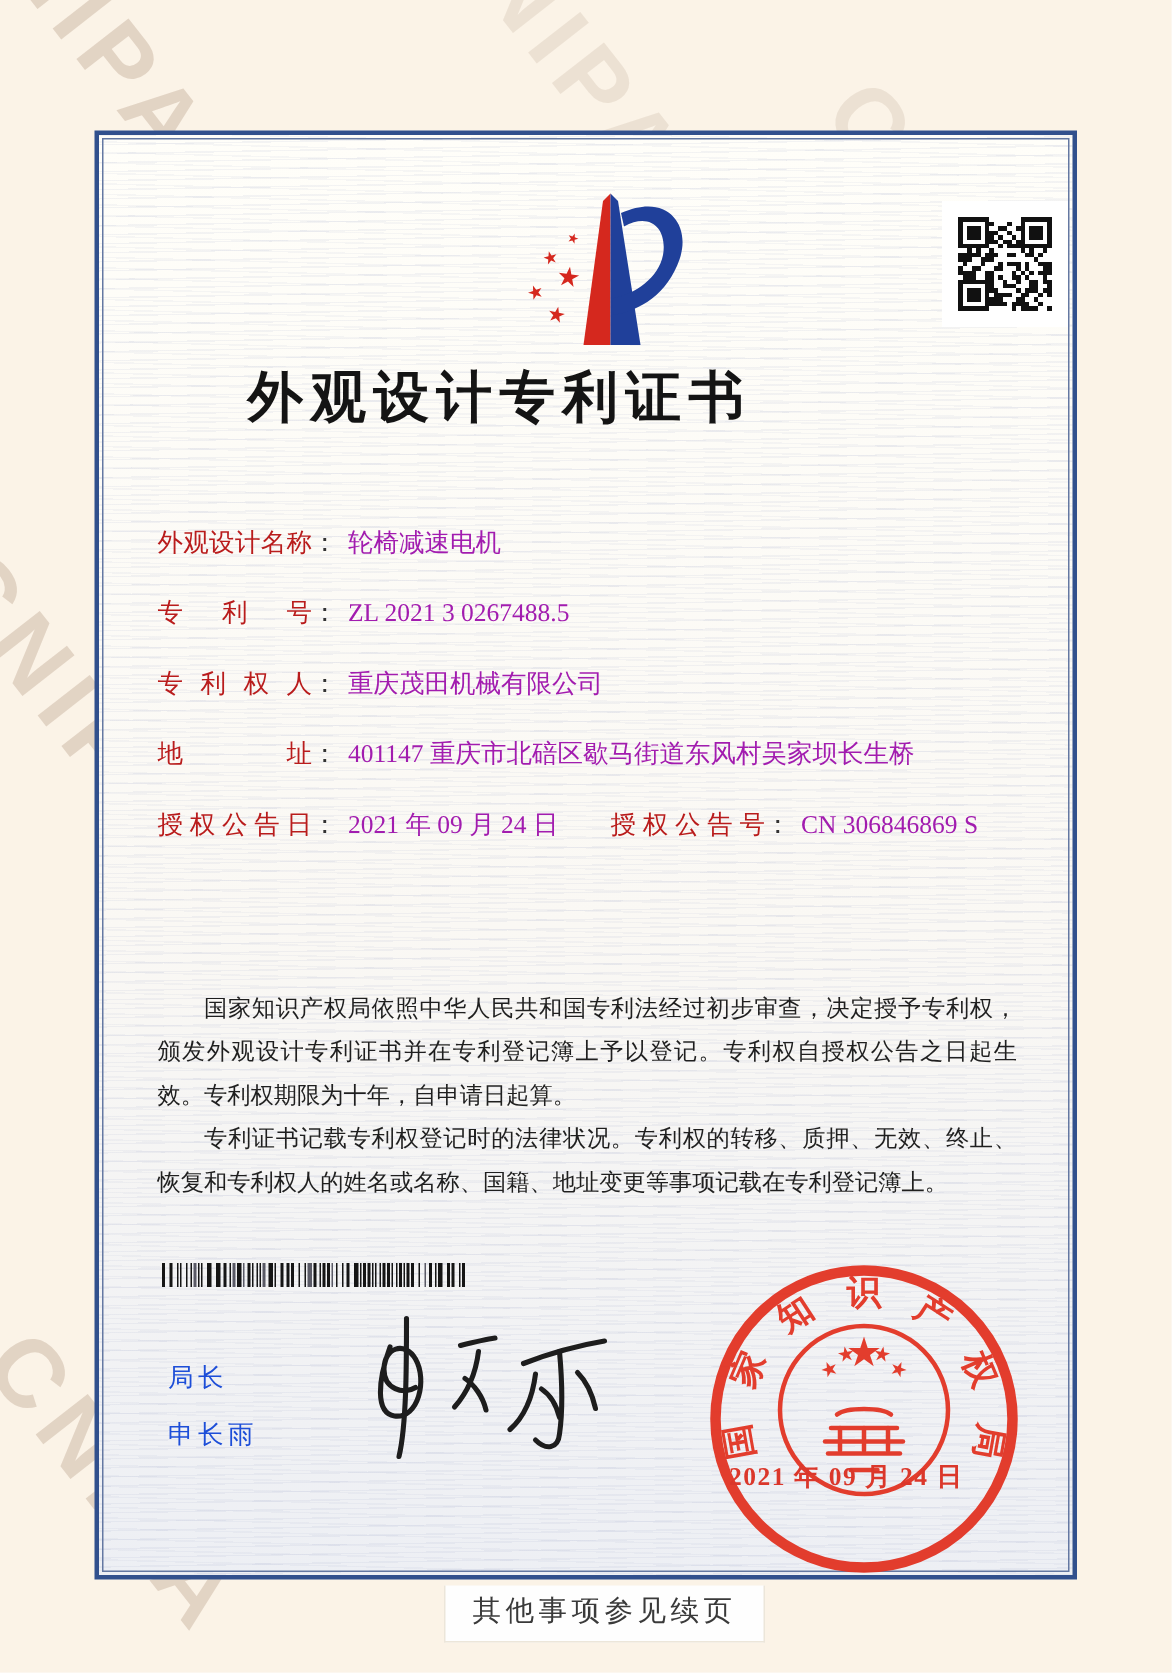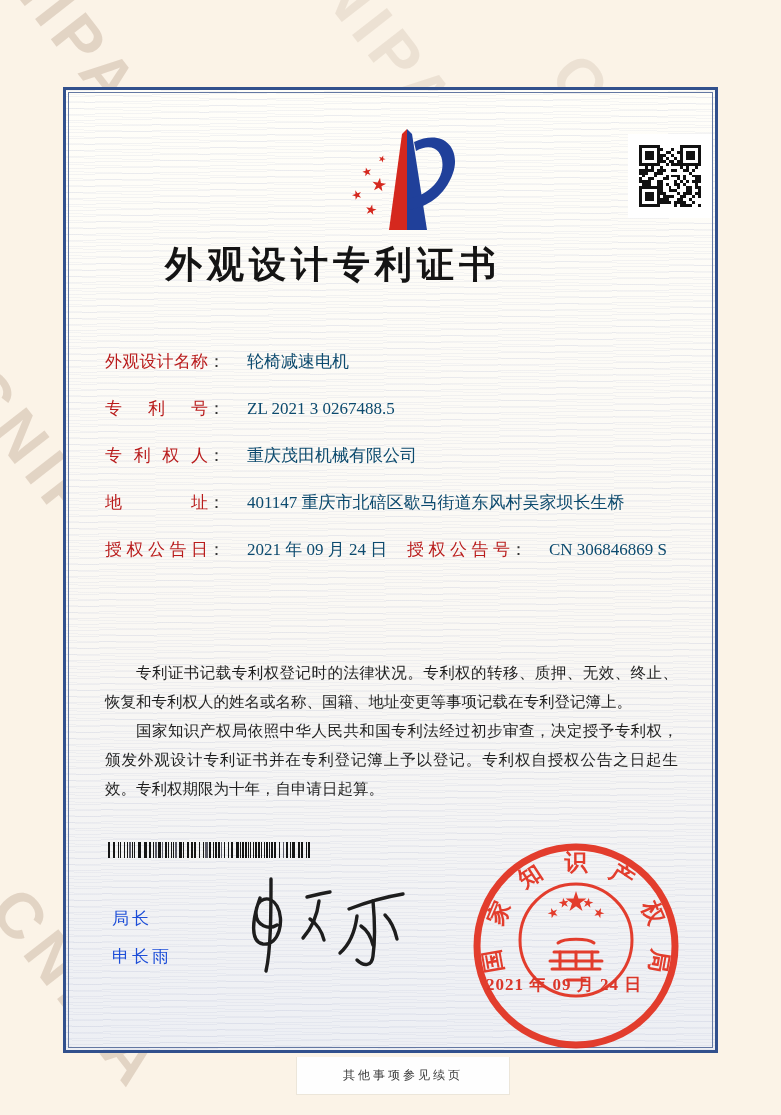"轮椅减速电机" .fvalue { color: #0c4a6e -> #a21caf; margin-left: 22px -> 7px }
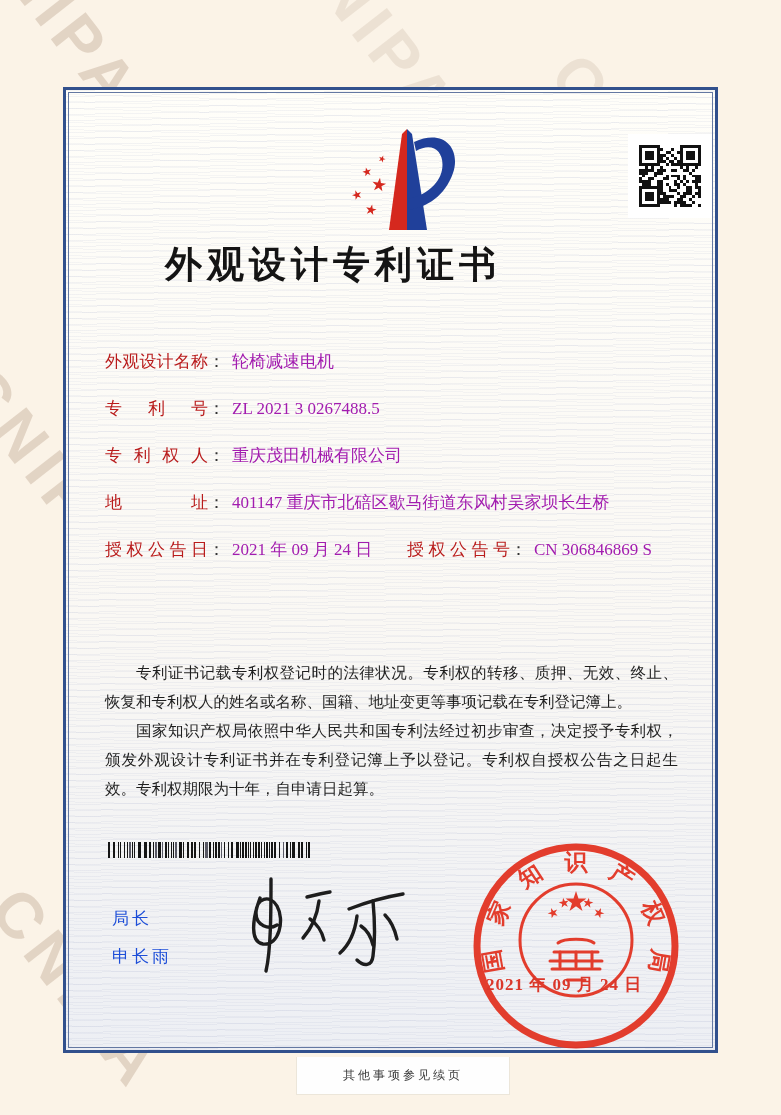"专利证书记载专利权登记时的法律状况。专利权的转移、质押、无效、终止、恢复和专利权" p { order: before "国家知识产权局依照中华人民共和国专利法经过初步审查，决定授予专利权，颁发外观设计" -> after "国家知识产权局依照中华人民共和国专利法经过初步审查，决定授予专利权，颁发外观设计" }
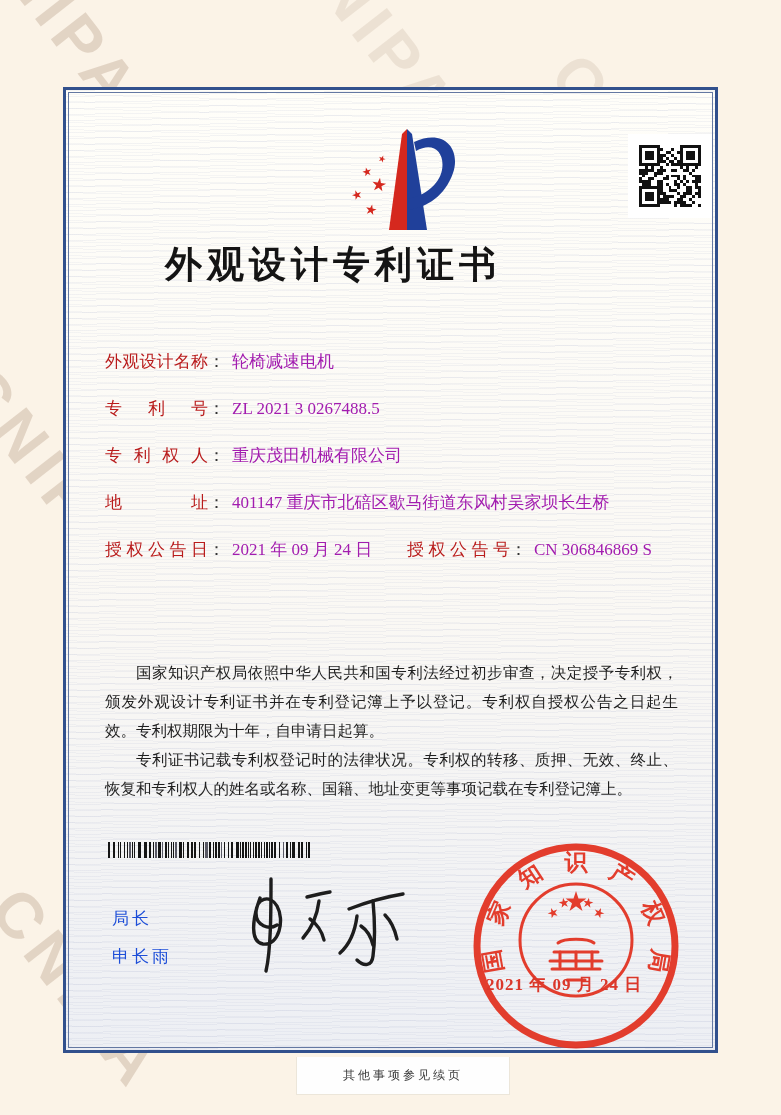"其他事项参见续页" .tab { font-size: 12px -> 19px }
